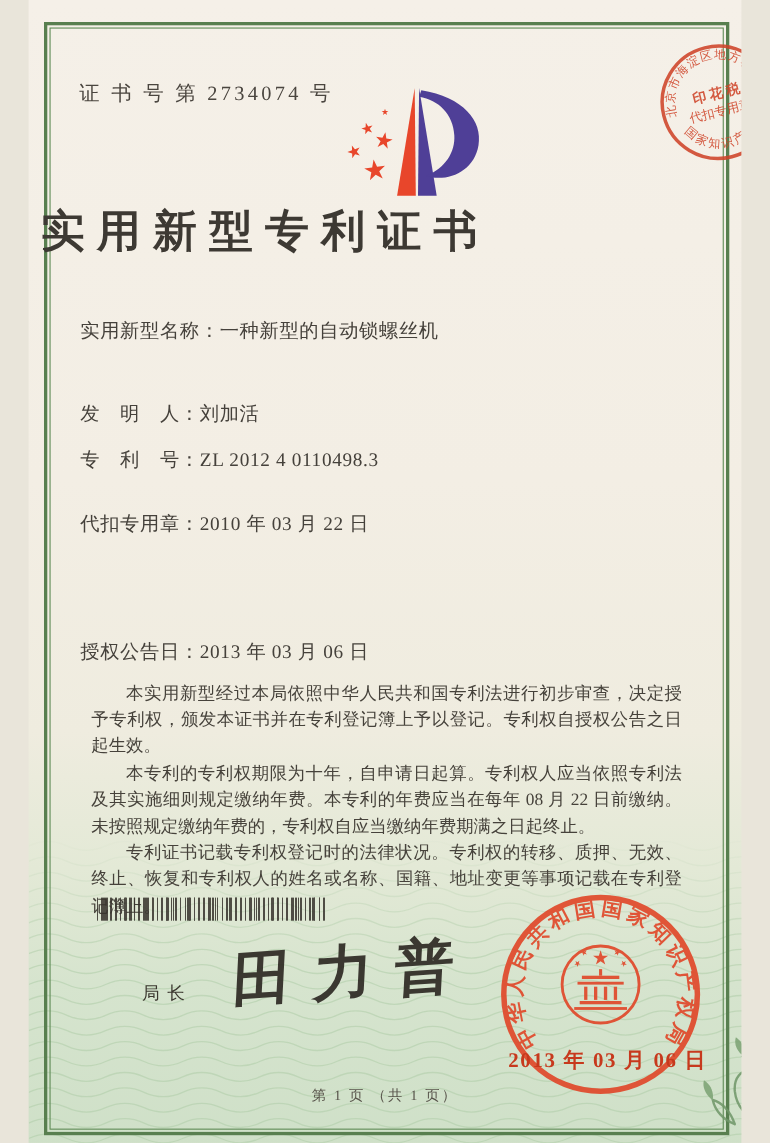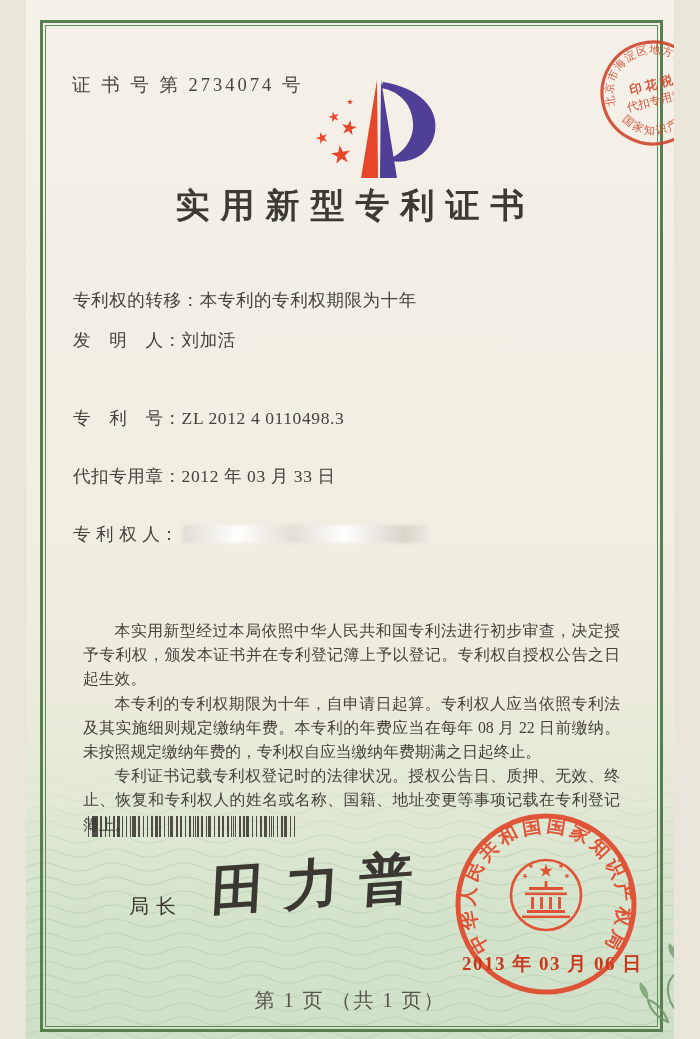"实用新型专利证书" .title { font-size: 34px -> 40px; text-align: center -> left }
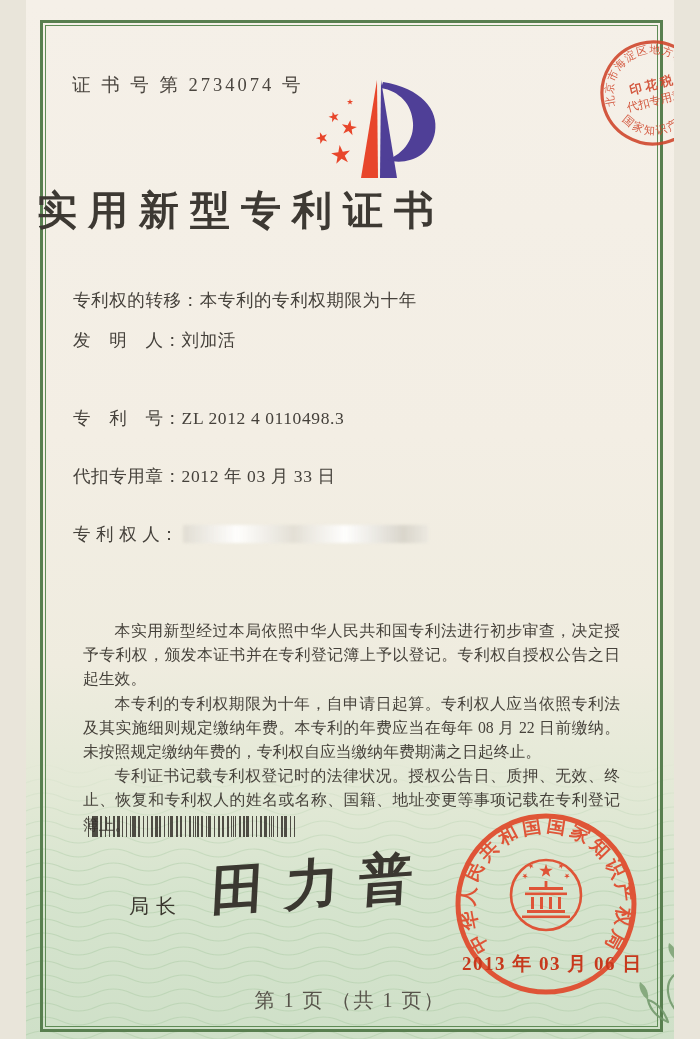"专利权的转移：" span { text: 专利权的转移 -> 实用新型名称 }
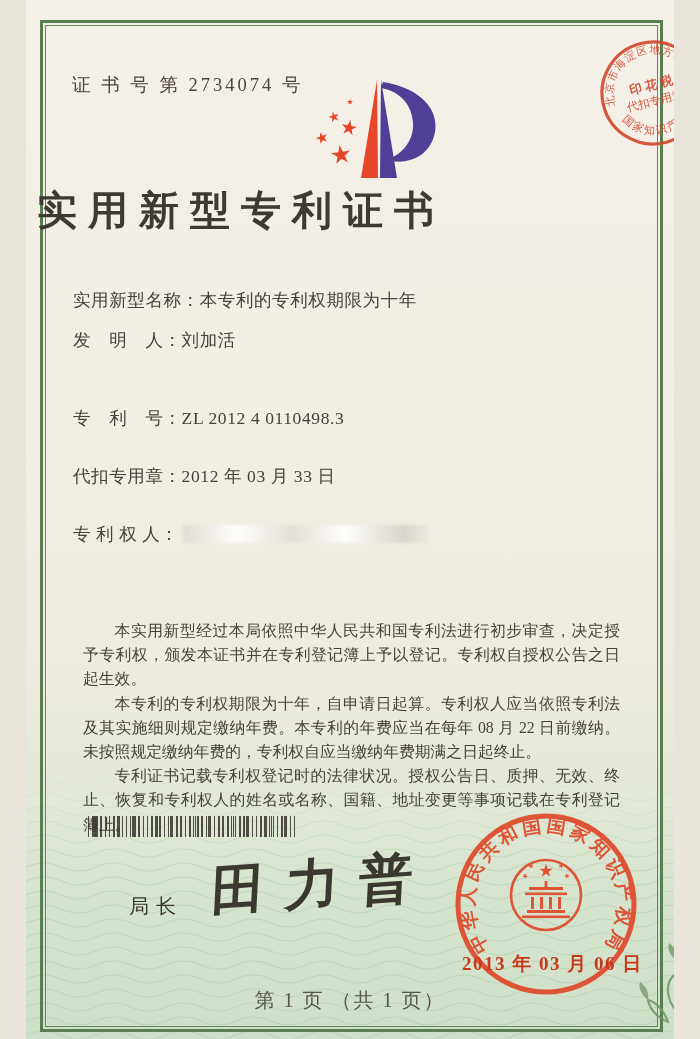"本专利的专利权期限为十年" span { text: 本专利的专利权期限为十年 -> 一种新型的自动锁螺丝机 }
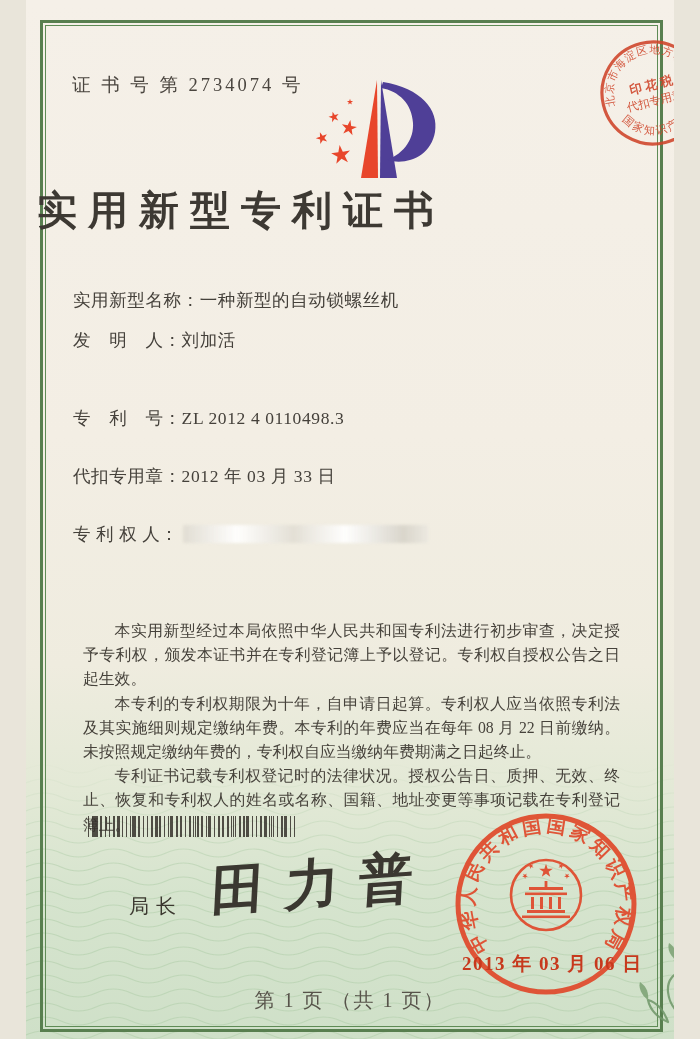"发 明 人：刘加活" .f1 { top: 328px -> 364px }
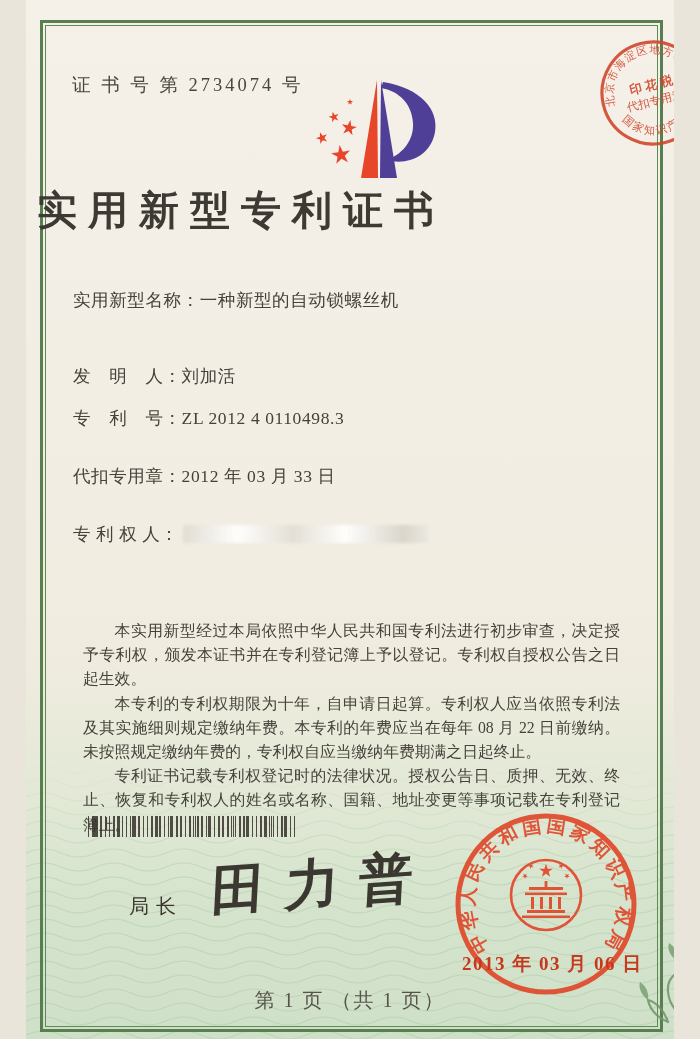"2012 年 03 月 33" span { text: 2012 年 03 月 33 -> 2010 年 03 月 22 }
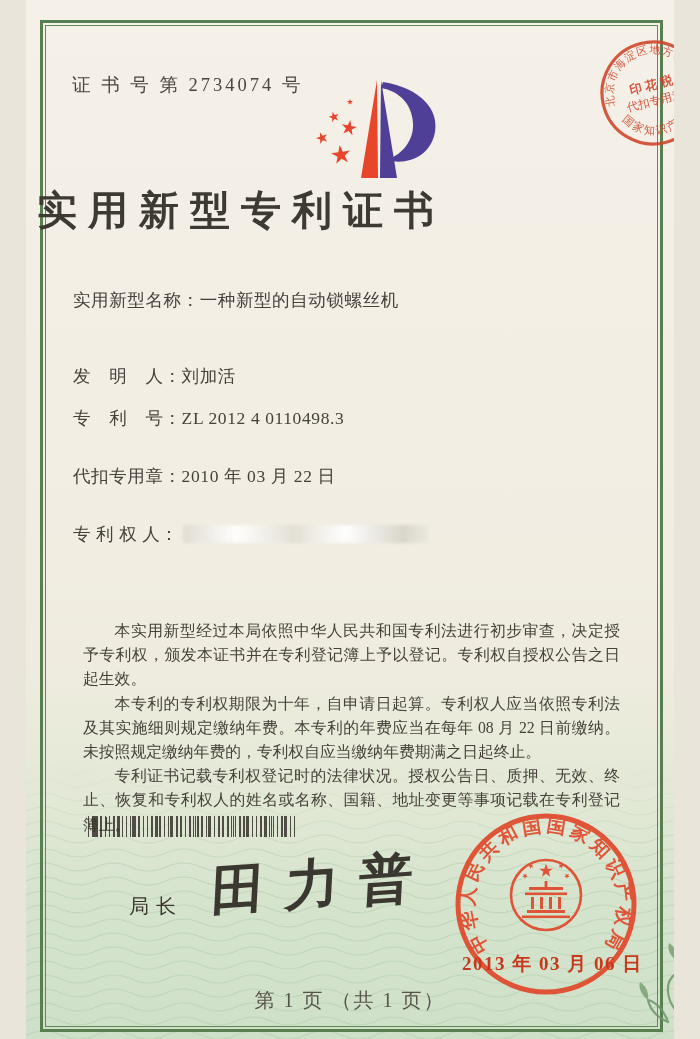"专 利 权 人：" div.field { html: <div><span>专 利 权 人：</span><span></span></div> -> none }
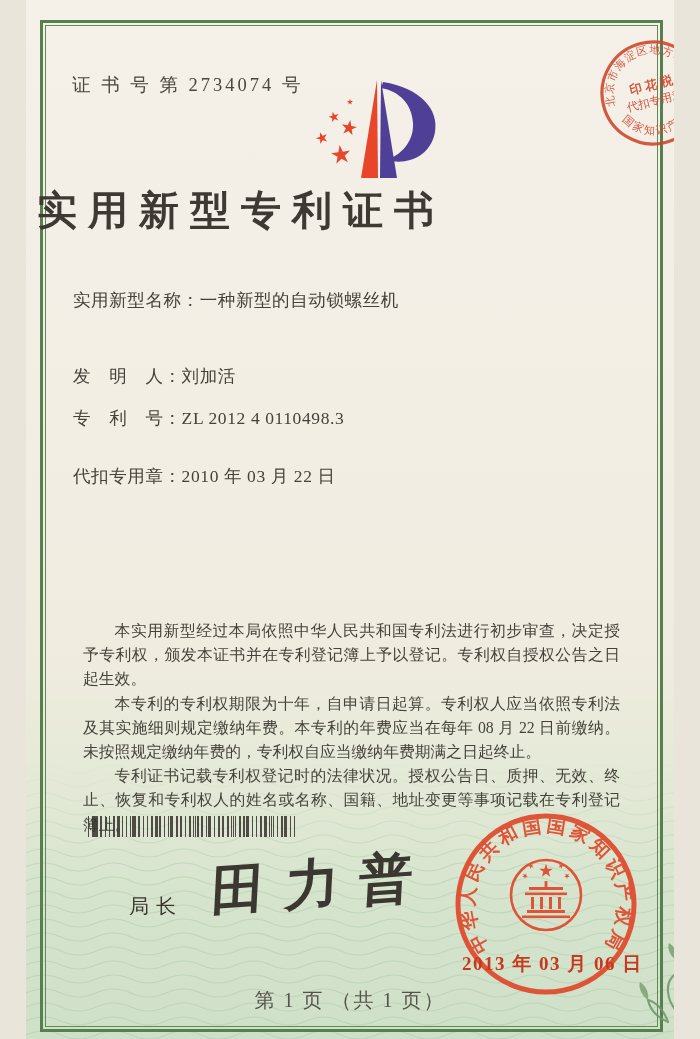"授权公告日：2013 年 03 月 06" div.field { html: none -> <div><span>授权公告日：</span><span>2013 年 03 月 06 日</span></div> }
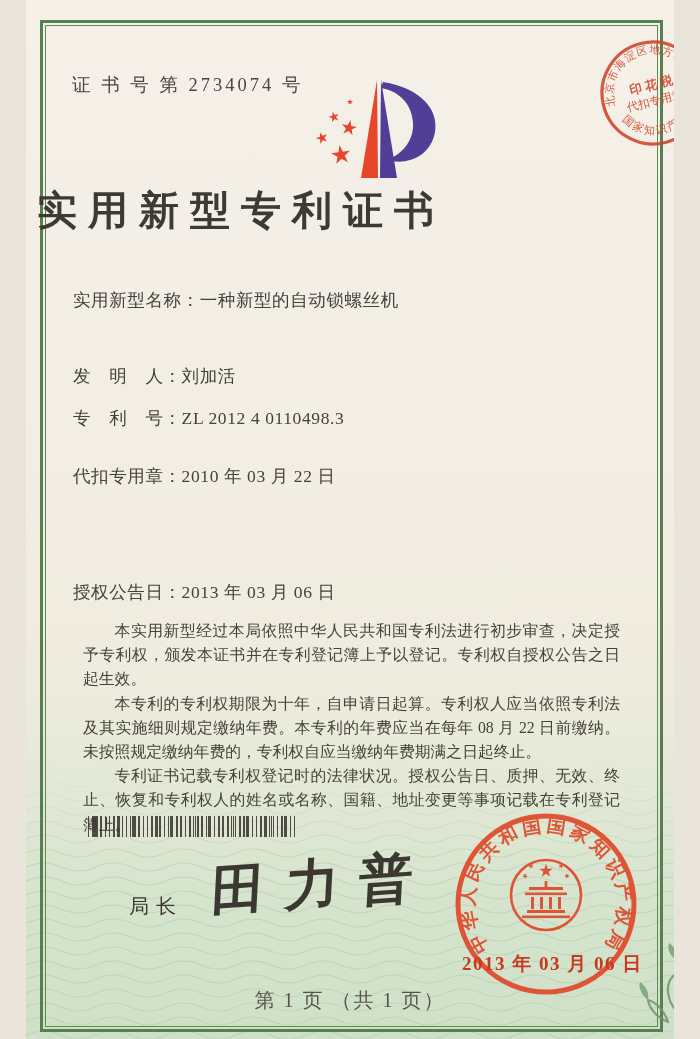"专利证书记载专利权登记时的法律状况。授权公告日、质押、无效、终止、恢复和专利权人" p { text: 授权公告日 -> 专利权的转移 }
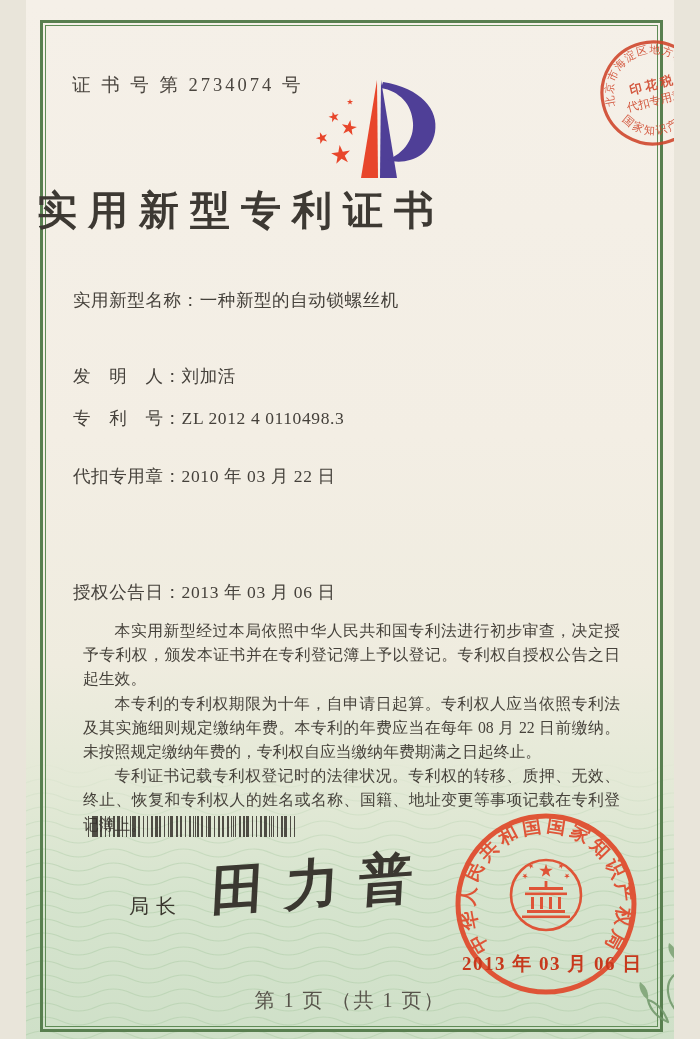"局长" .director { font-size: 20px -> 16px }
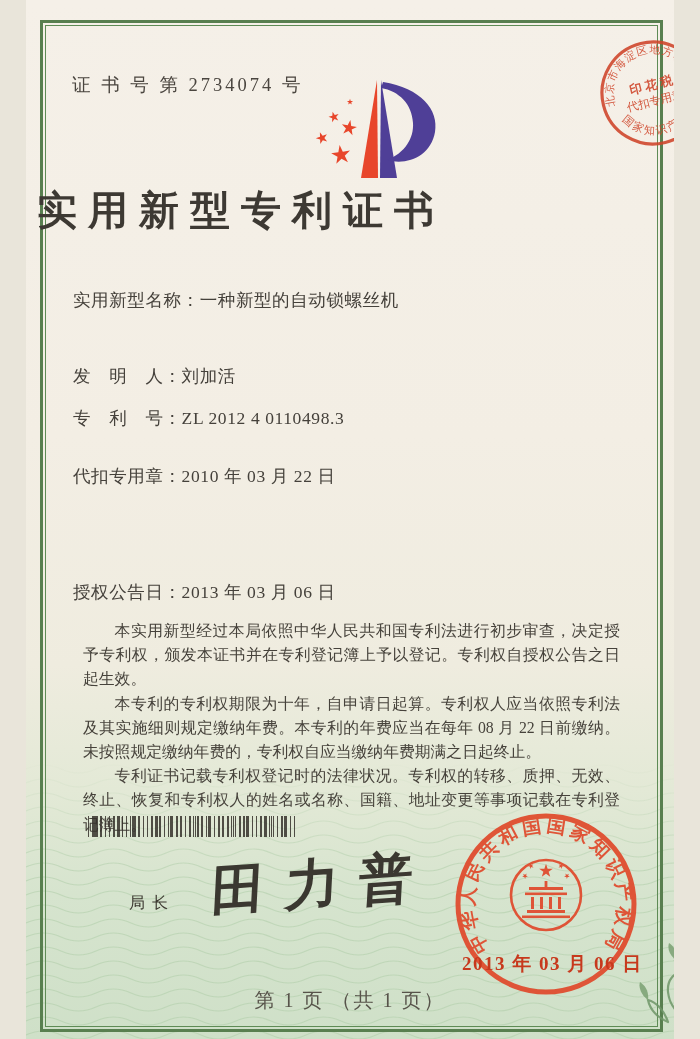"第 1 页 （共 1" .footer { font-size: 20px -> 13px }
